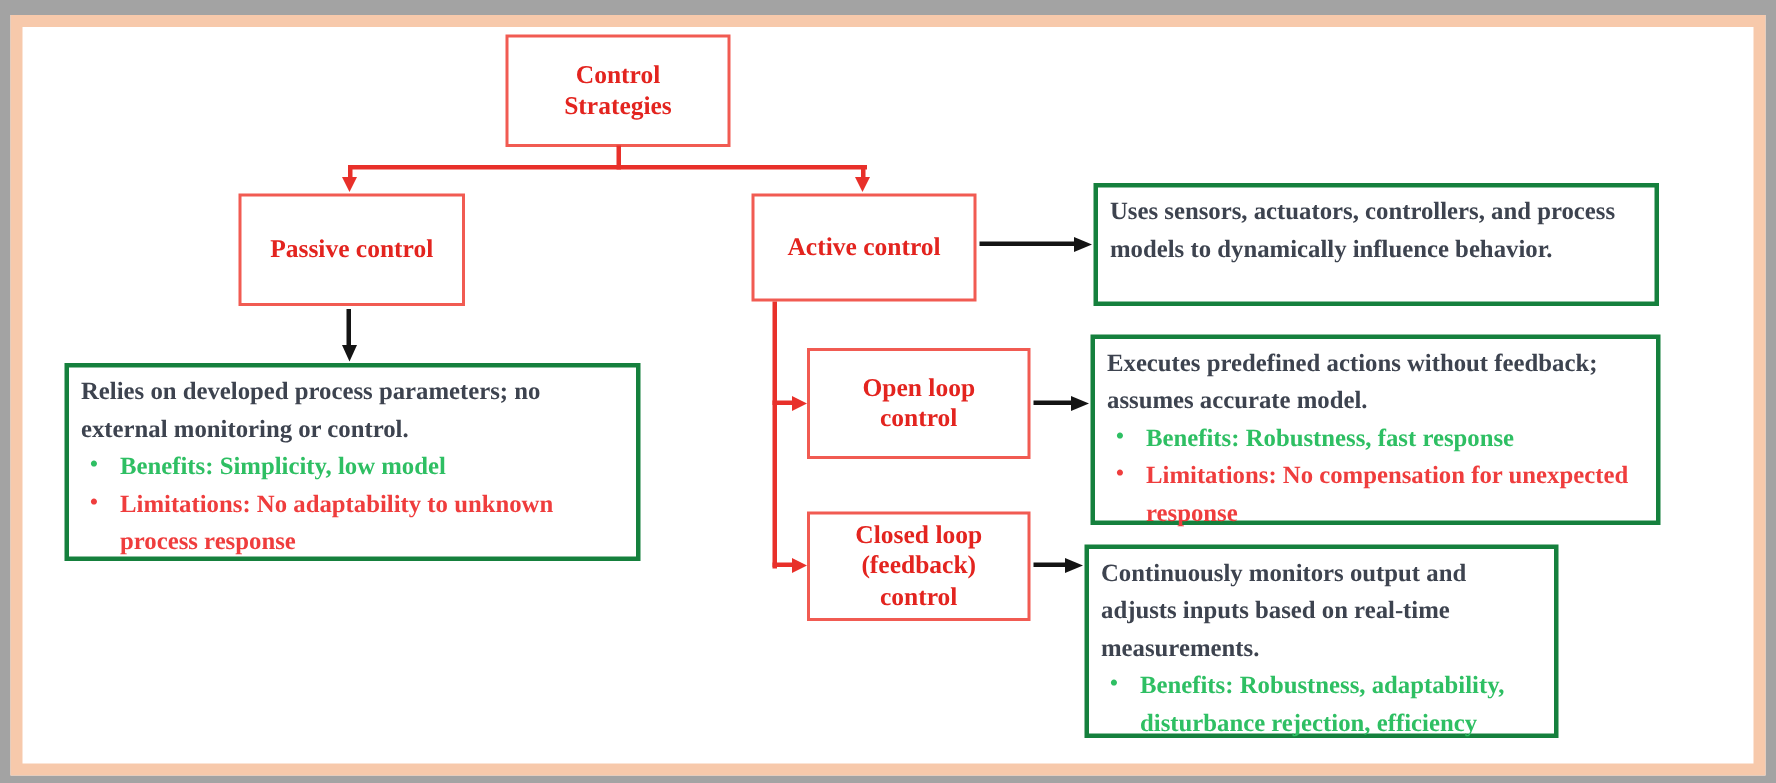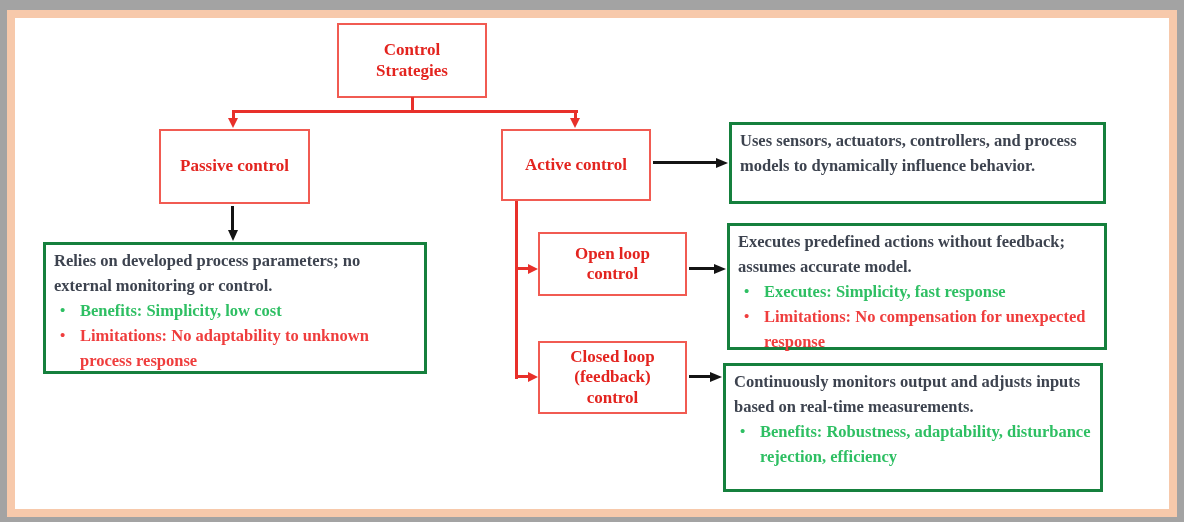"Open loop" .node-open-loop { height: 64px -> 74px }
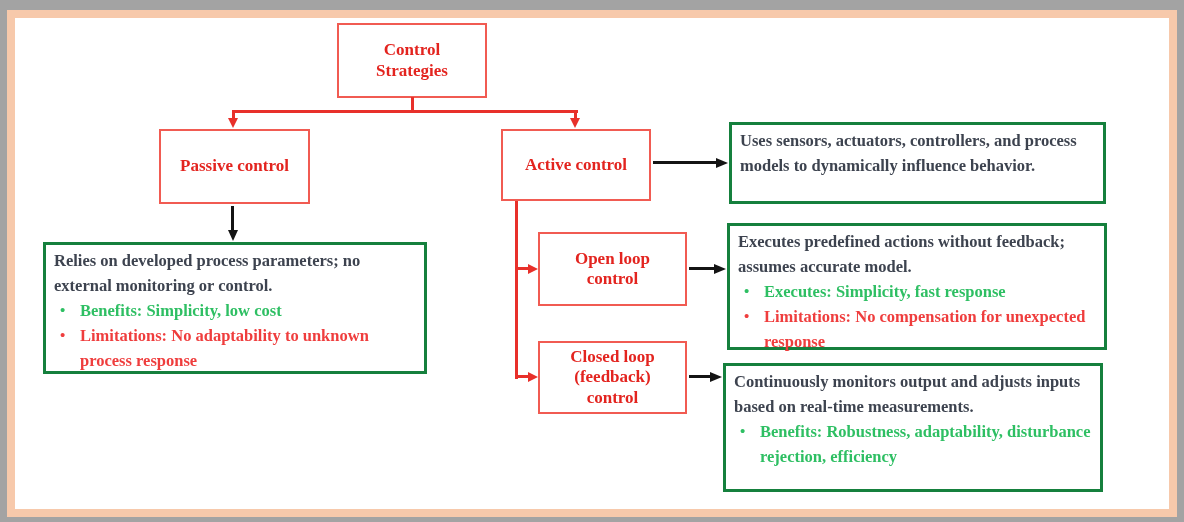"Executes: Simplicity, fast response" span.bullet-text { text: Executes: Simplicity -> Benefits: Robustness }
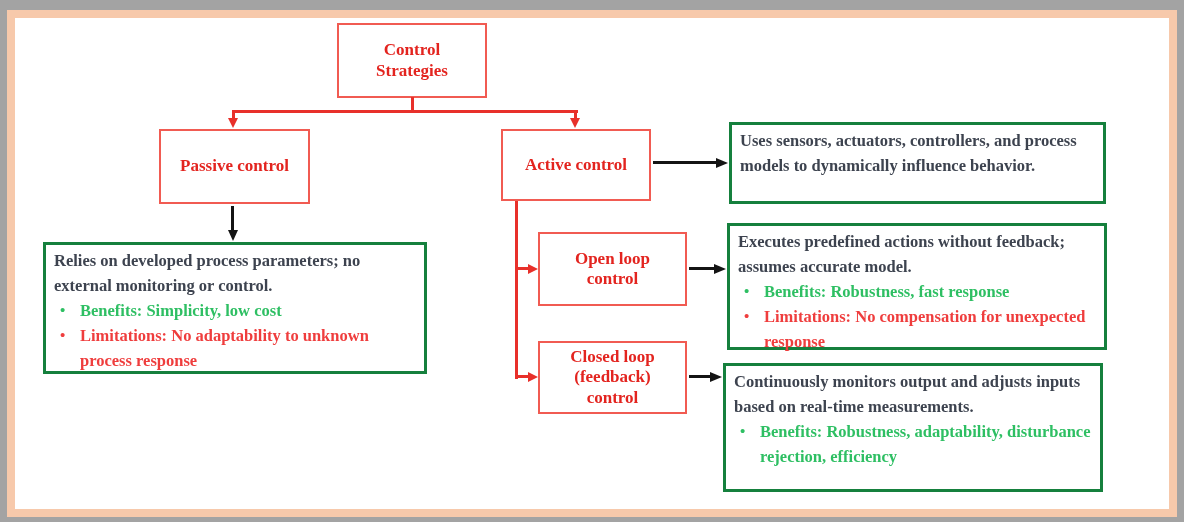"Benefits: Simplicity, low cost" span.bullet-text { text: cost -> model }
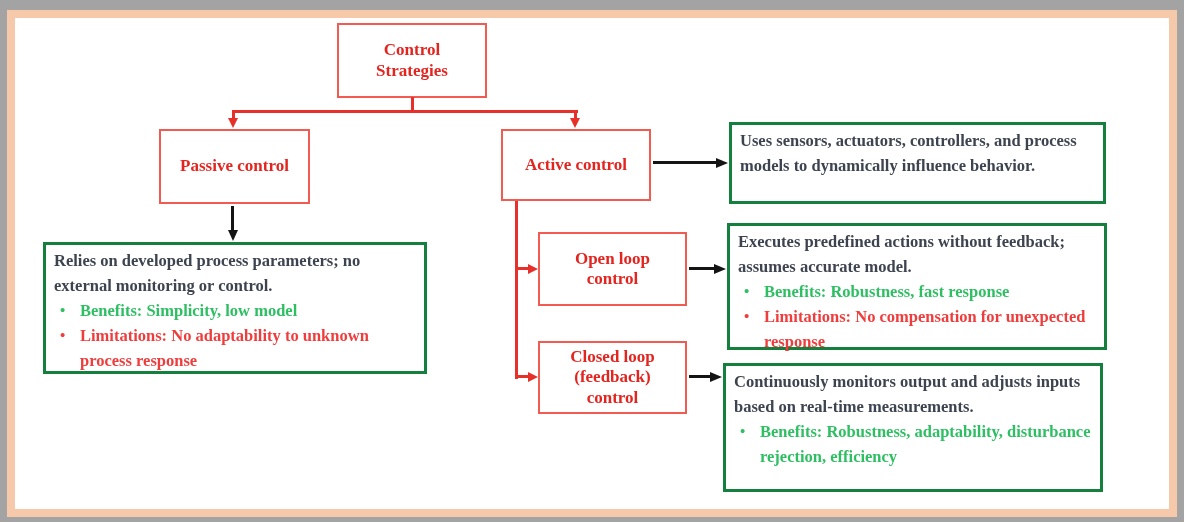"Continuously monitors output and adjusts" .desc-closed { width: 380px -> 316px }
